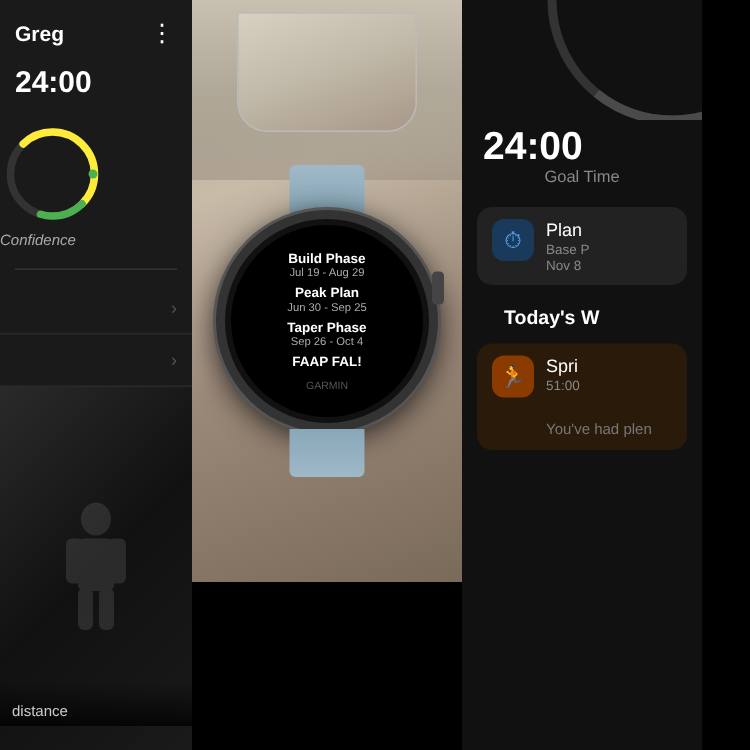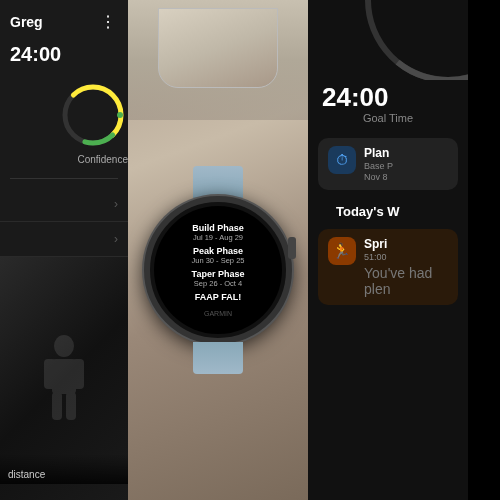"Confidence" .left-gauge-area { align-items: flex-end -> flex-start; font-style: none -> italic }
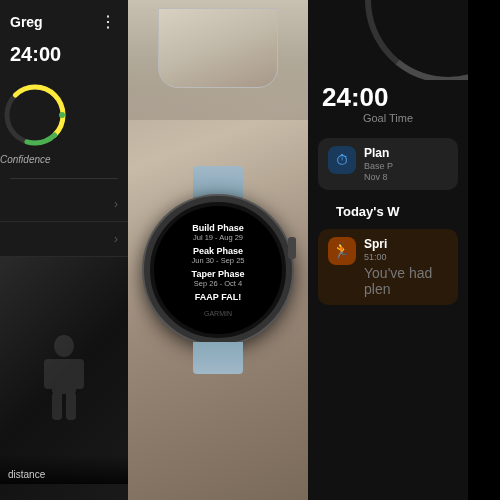"Plan" .right-card-title { font-weight: 700 -> 400 }
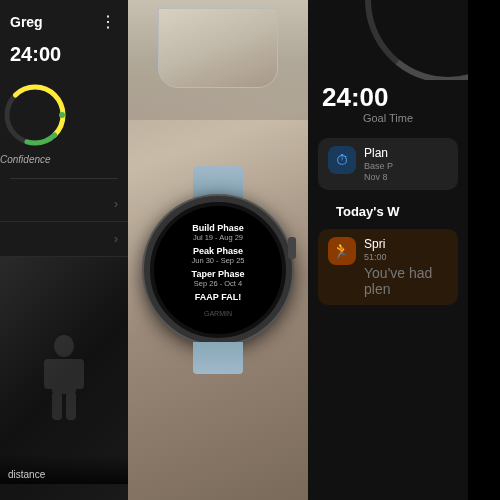"Build Phase" .middle-panel { height: 500px -> 388px }
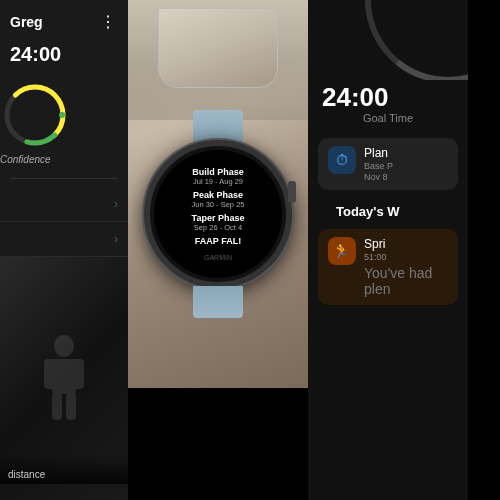"Peak Phase" span.watch-phase-name { text: Phase -> Plan }
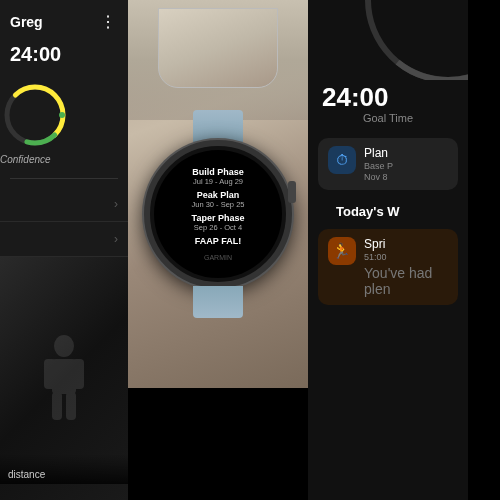"You've had plen" .right-card-bottom-text { font-size: 14px -> 10px; margin-top: 3px -> 19px }
